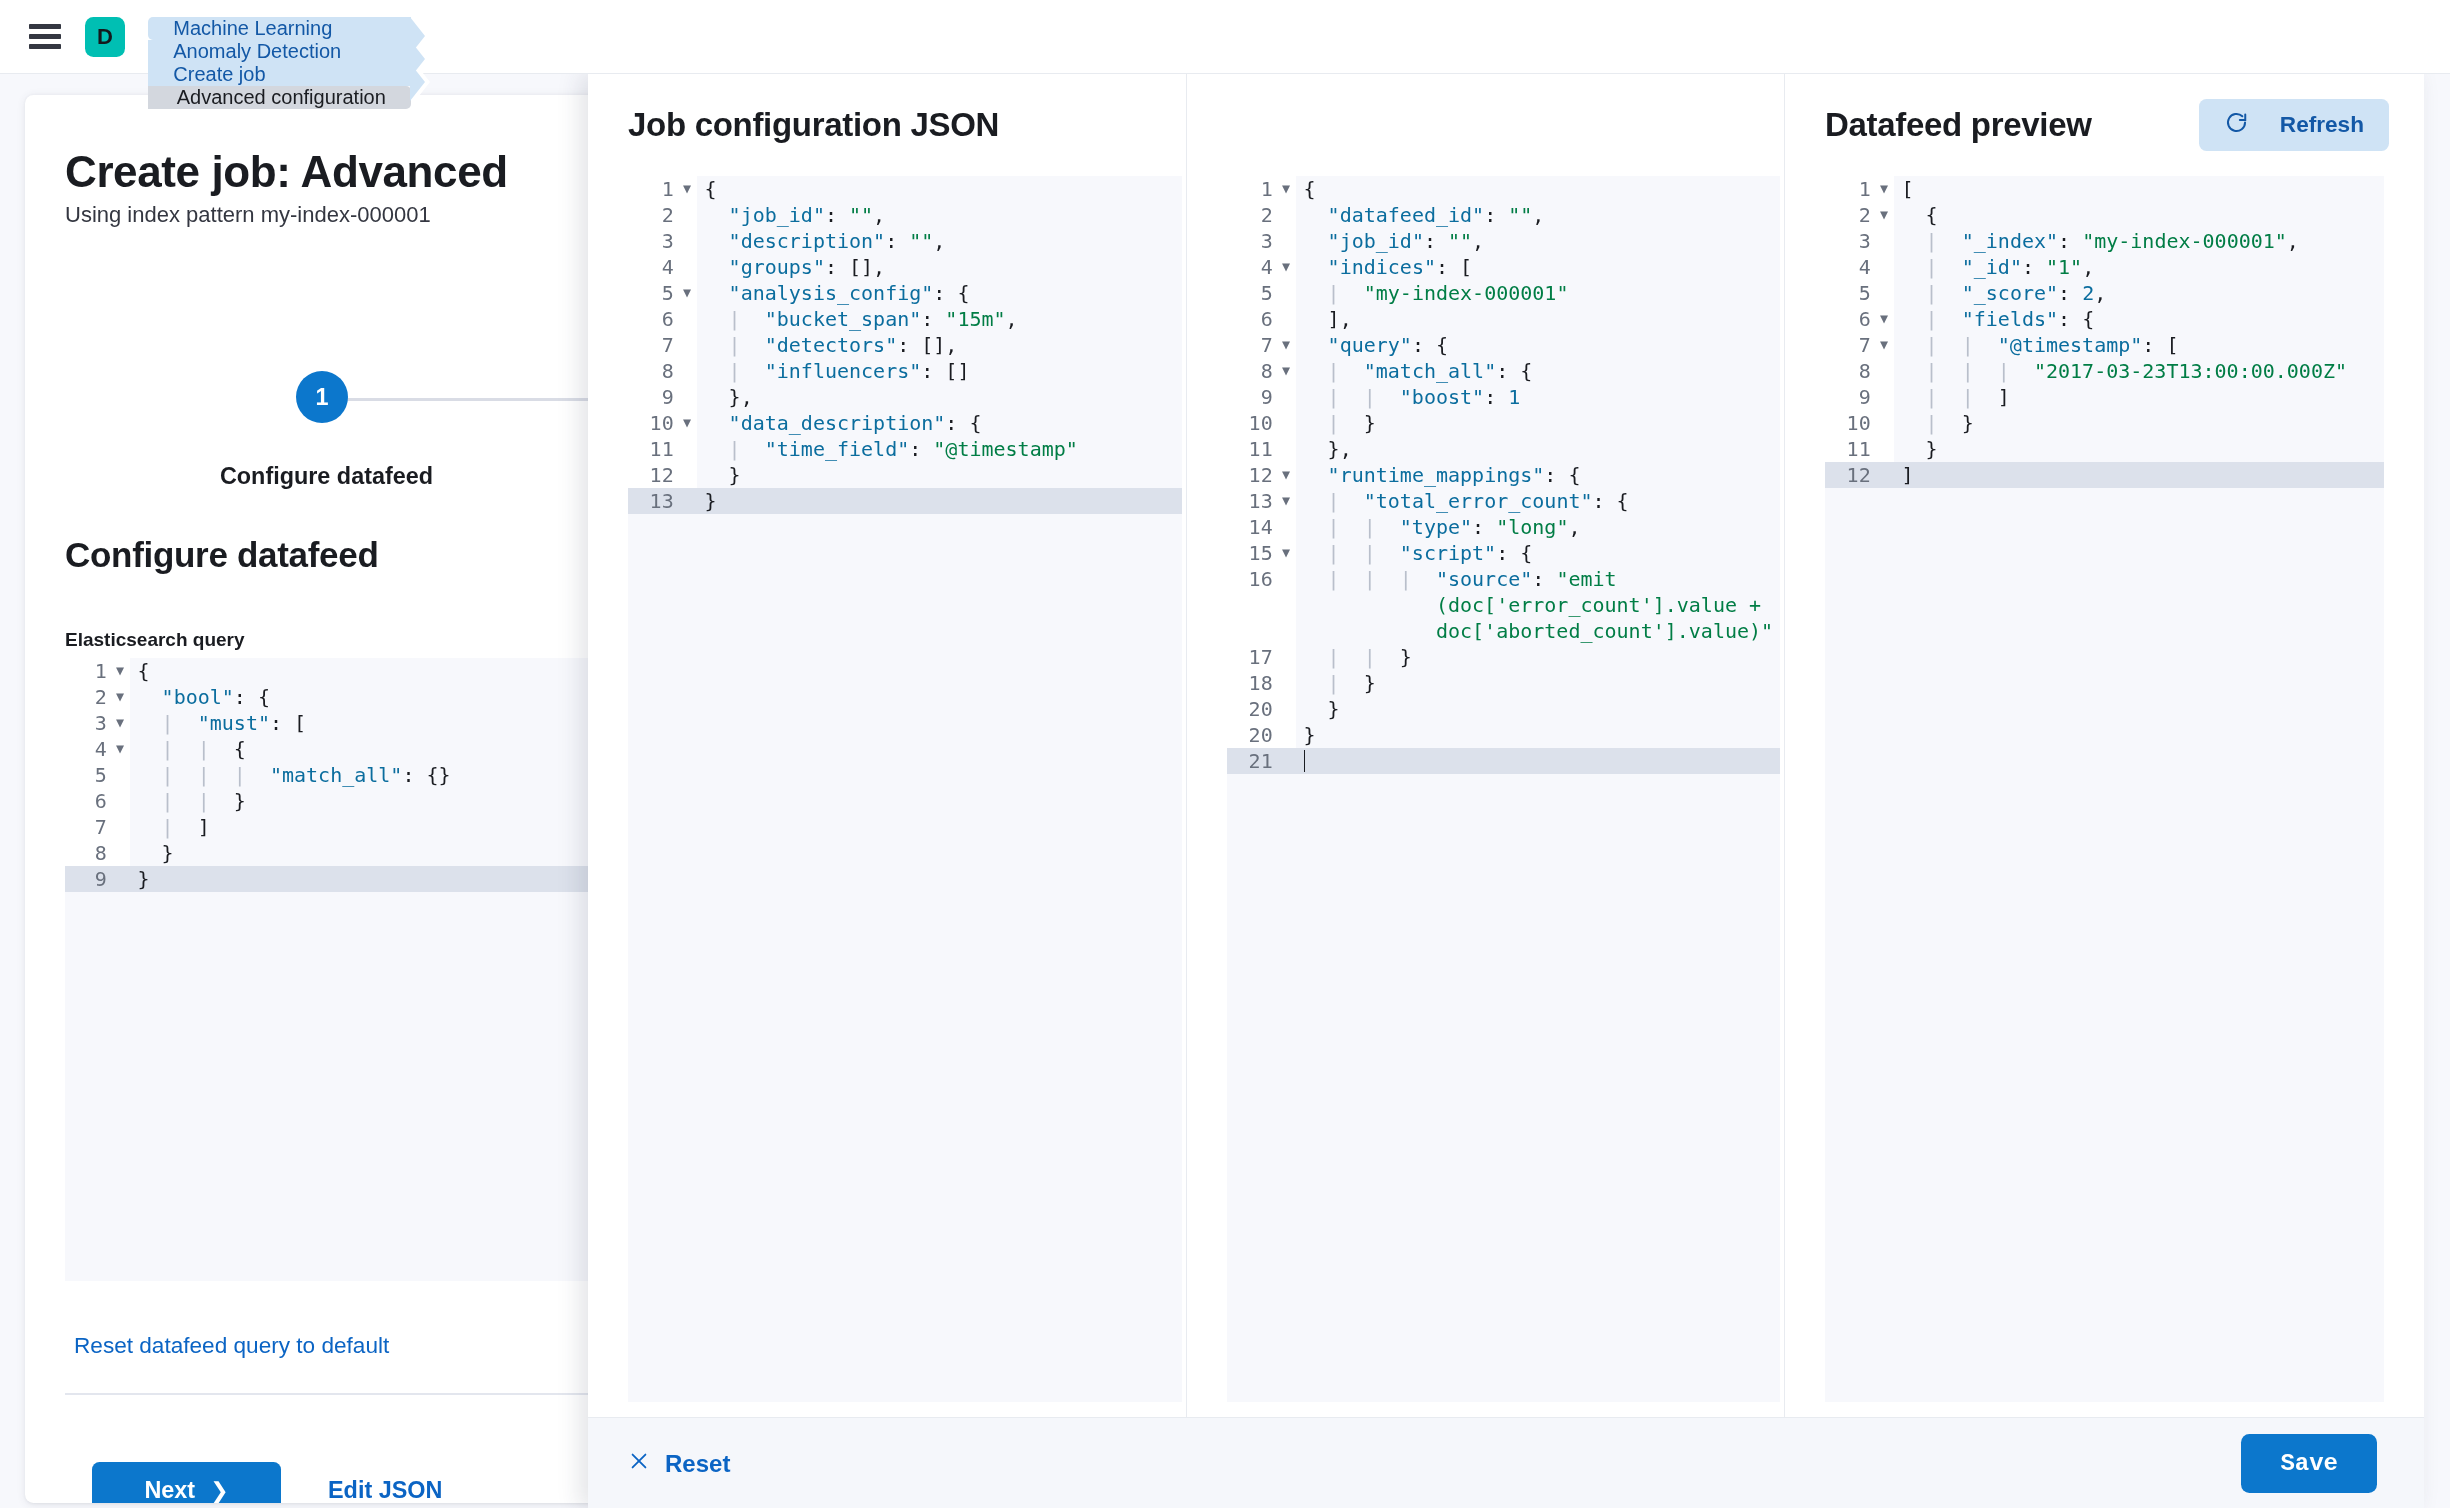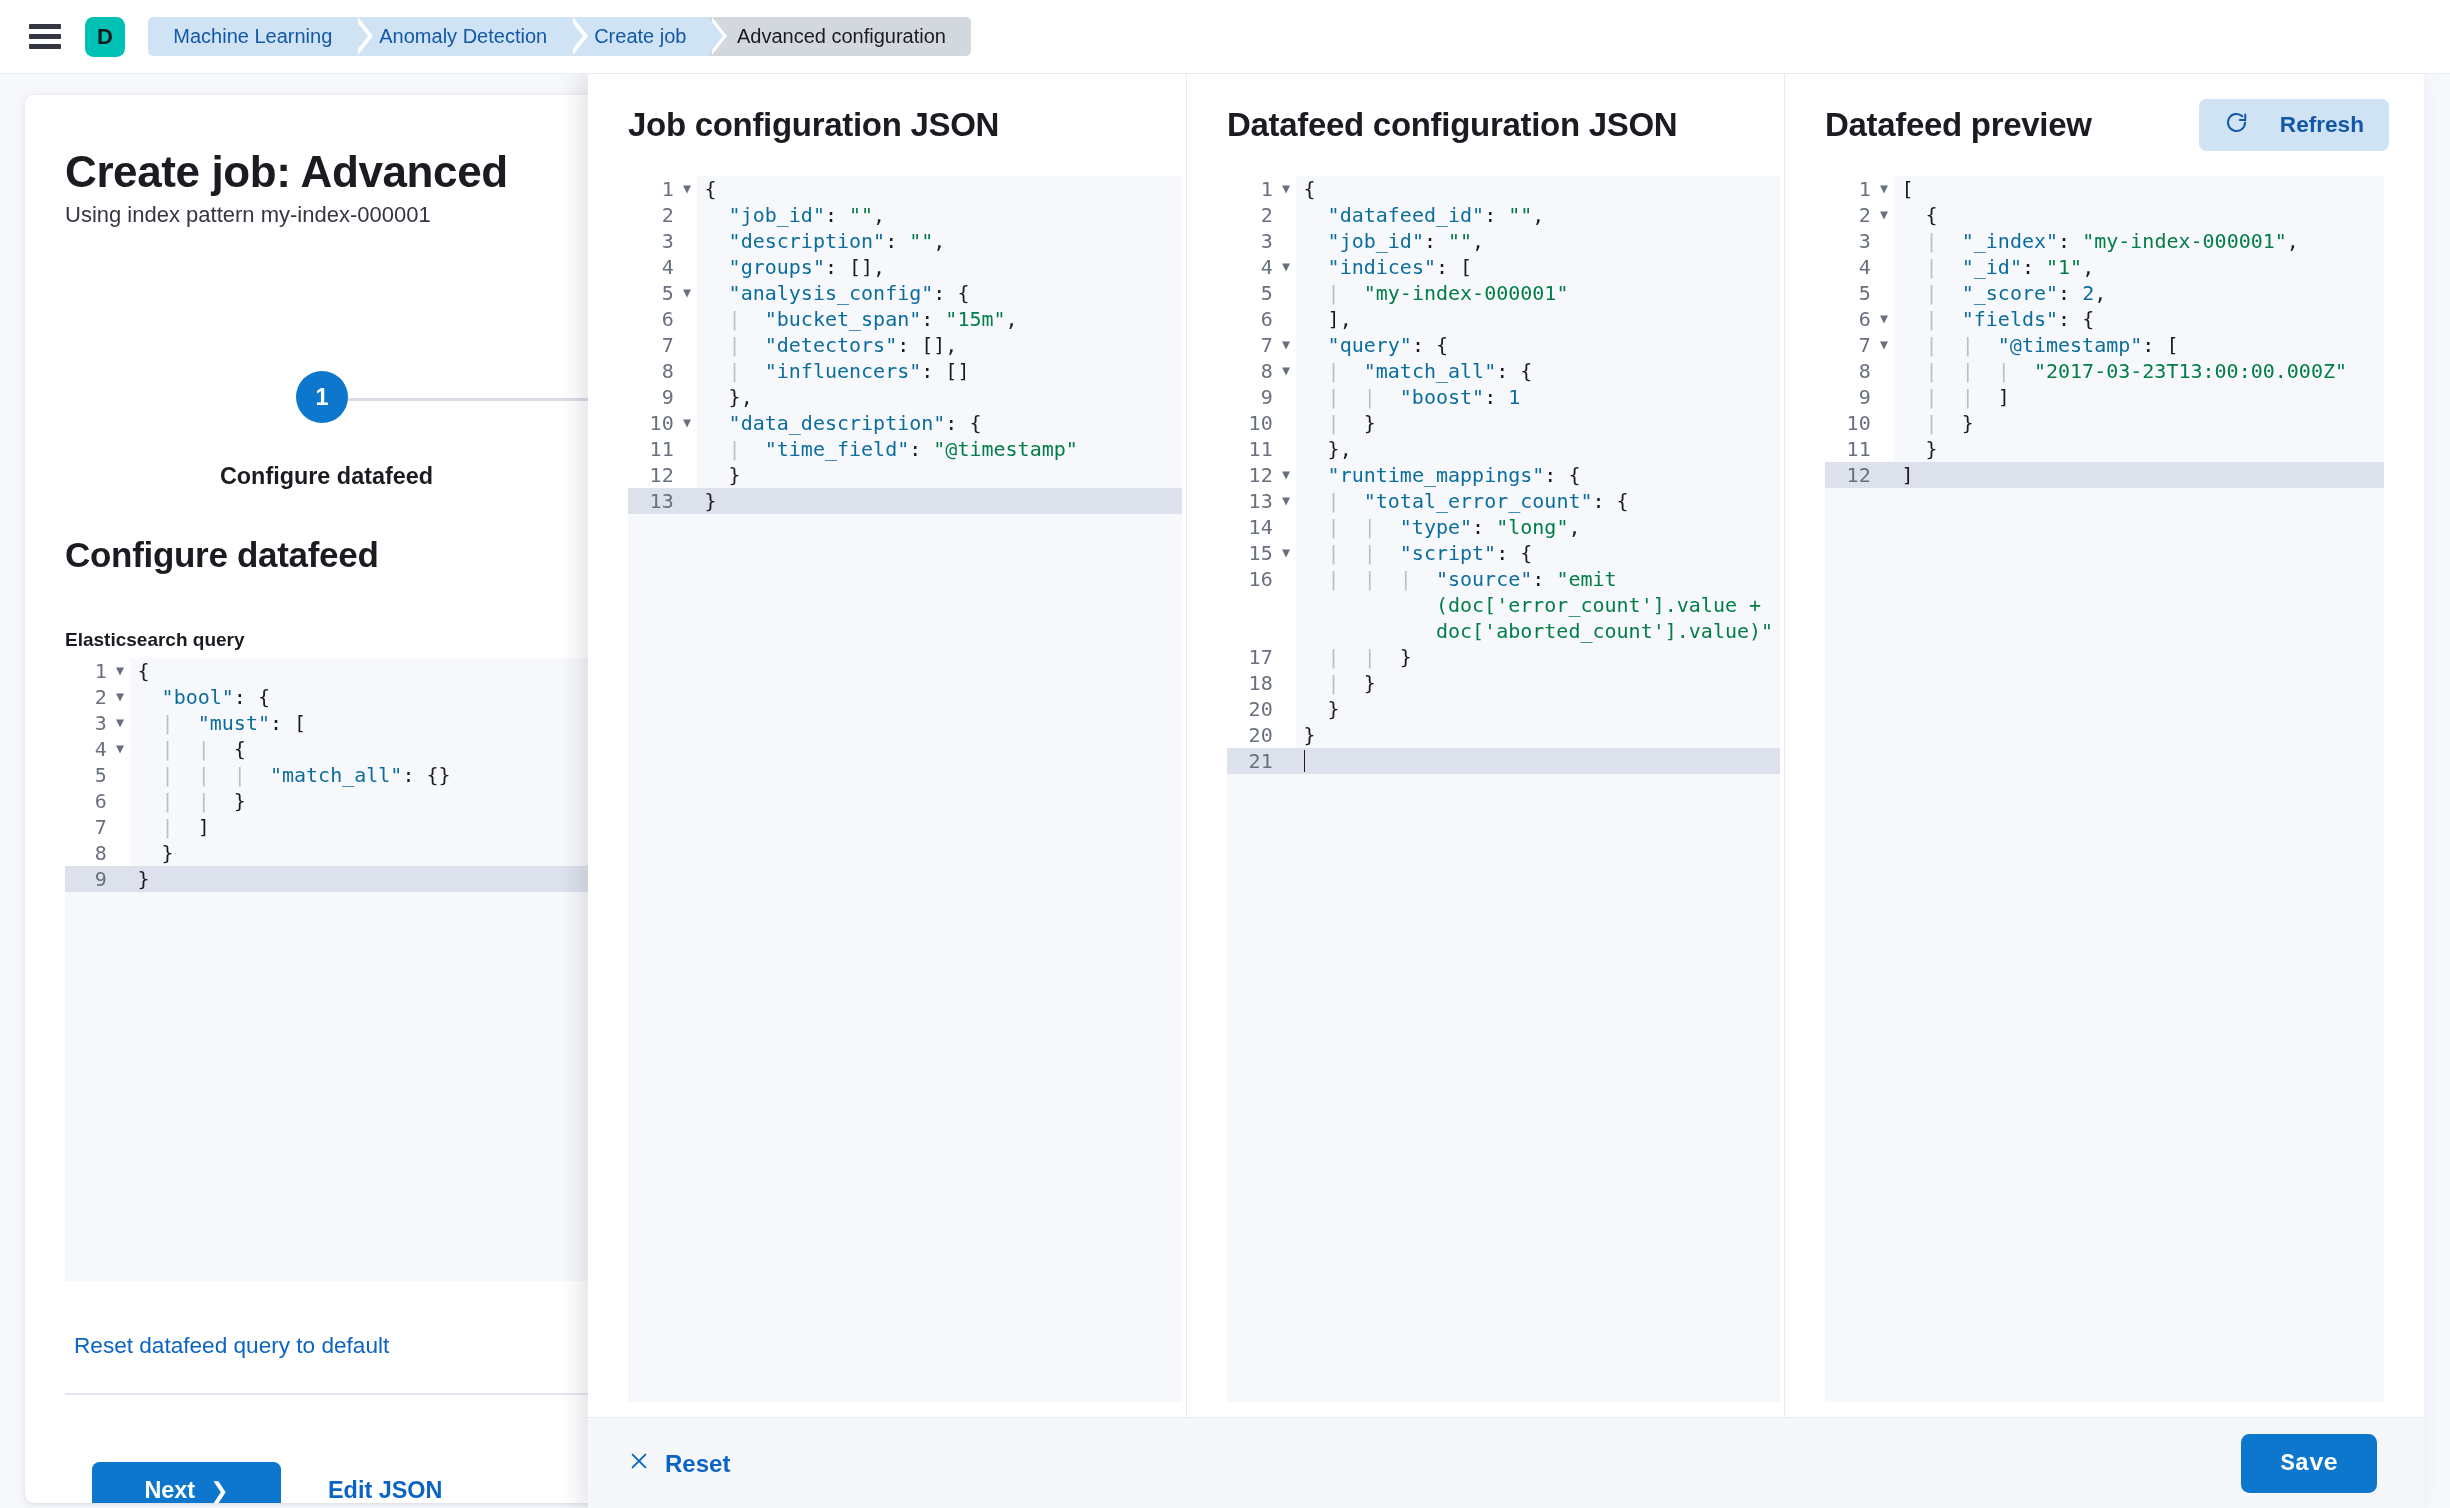"Machine Learning" .breadcrumbs { flex-direction: none -> column }
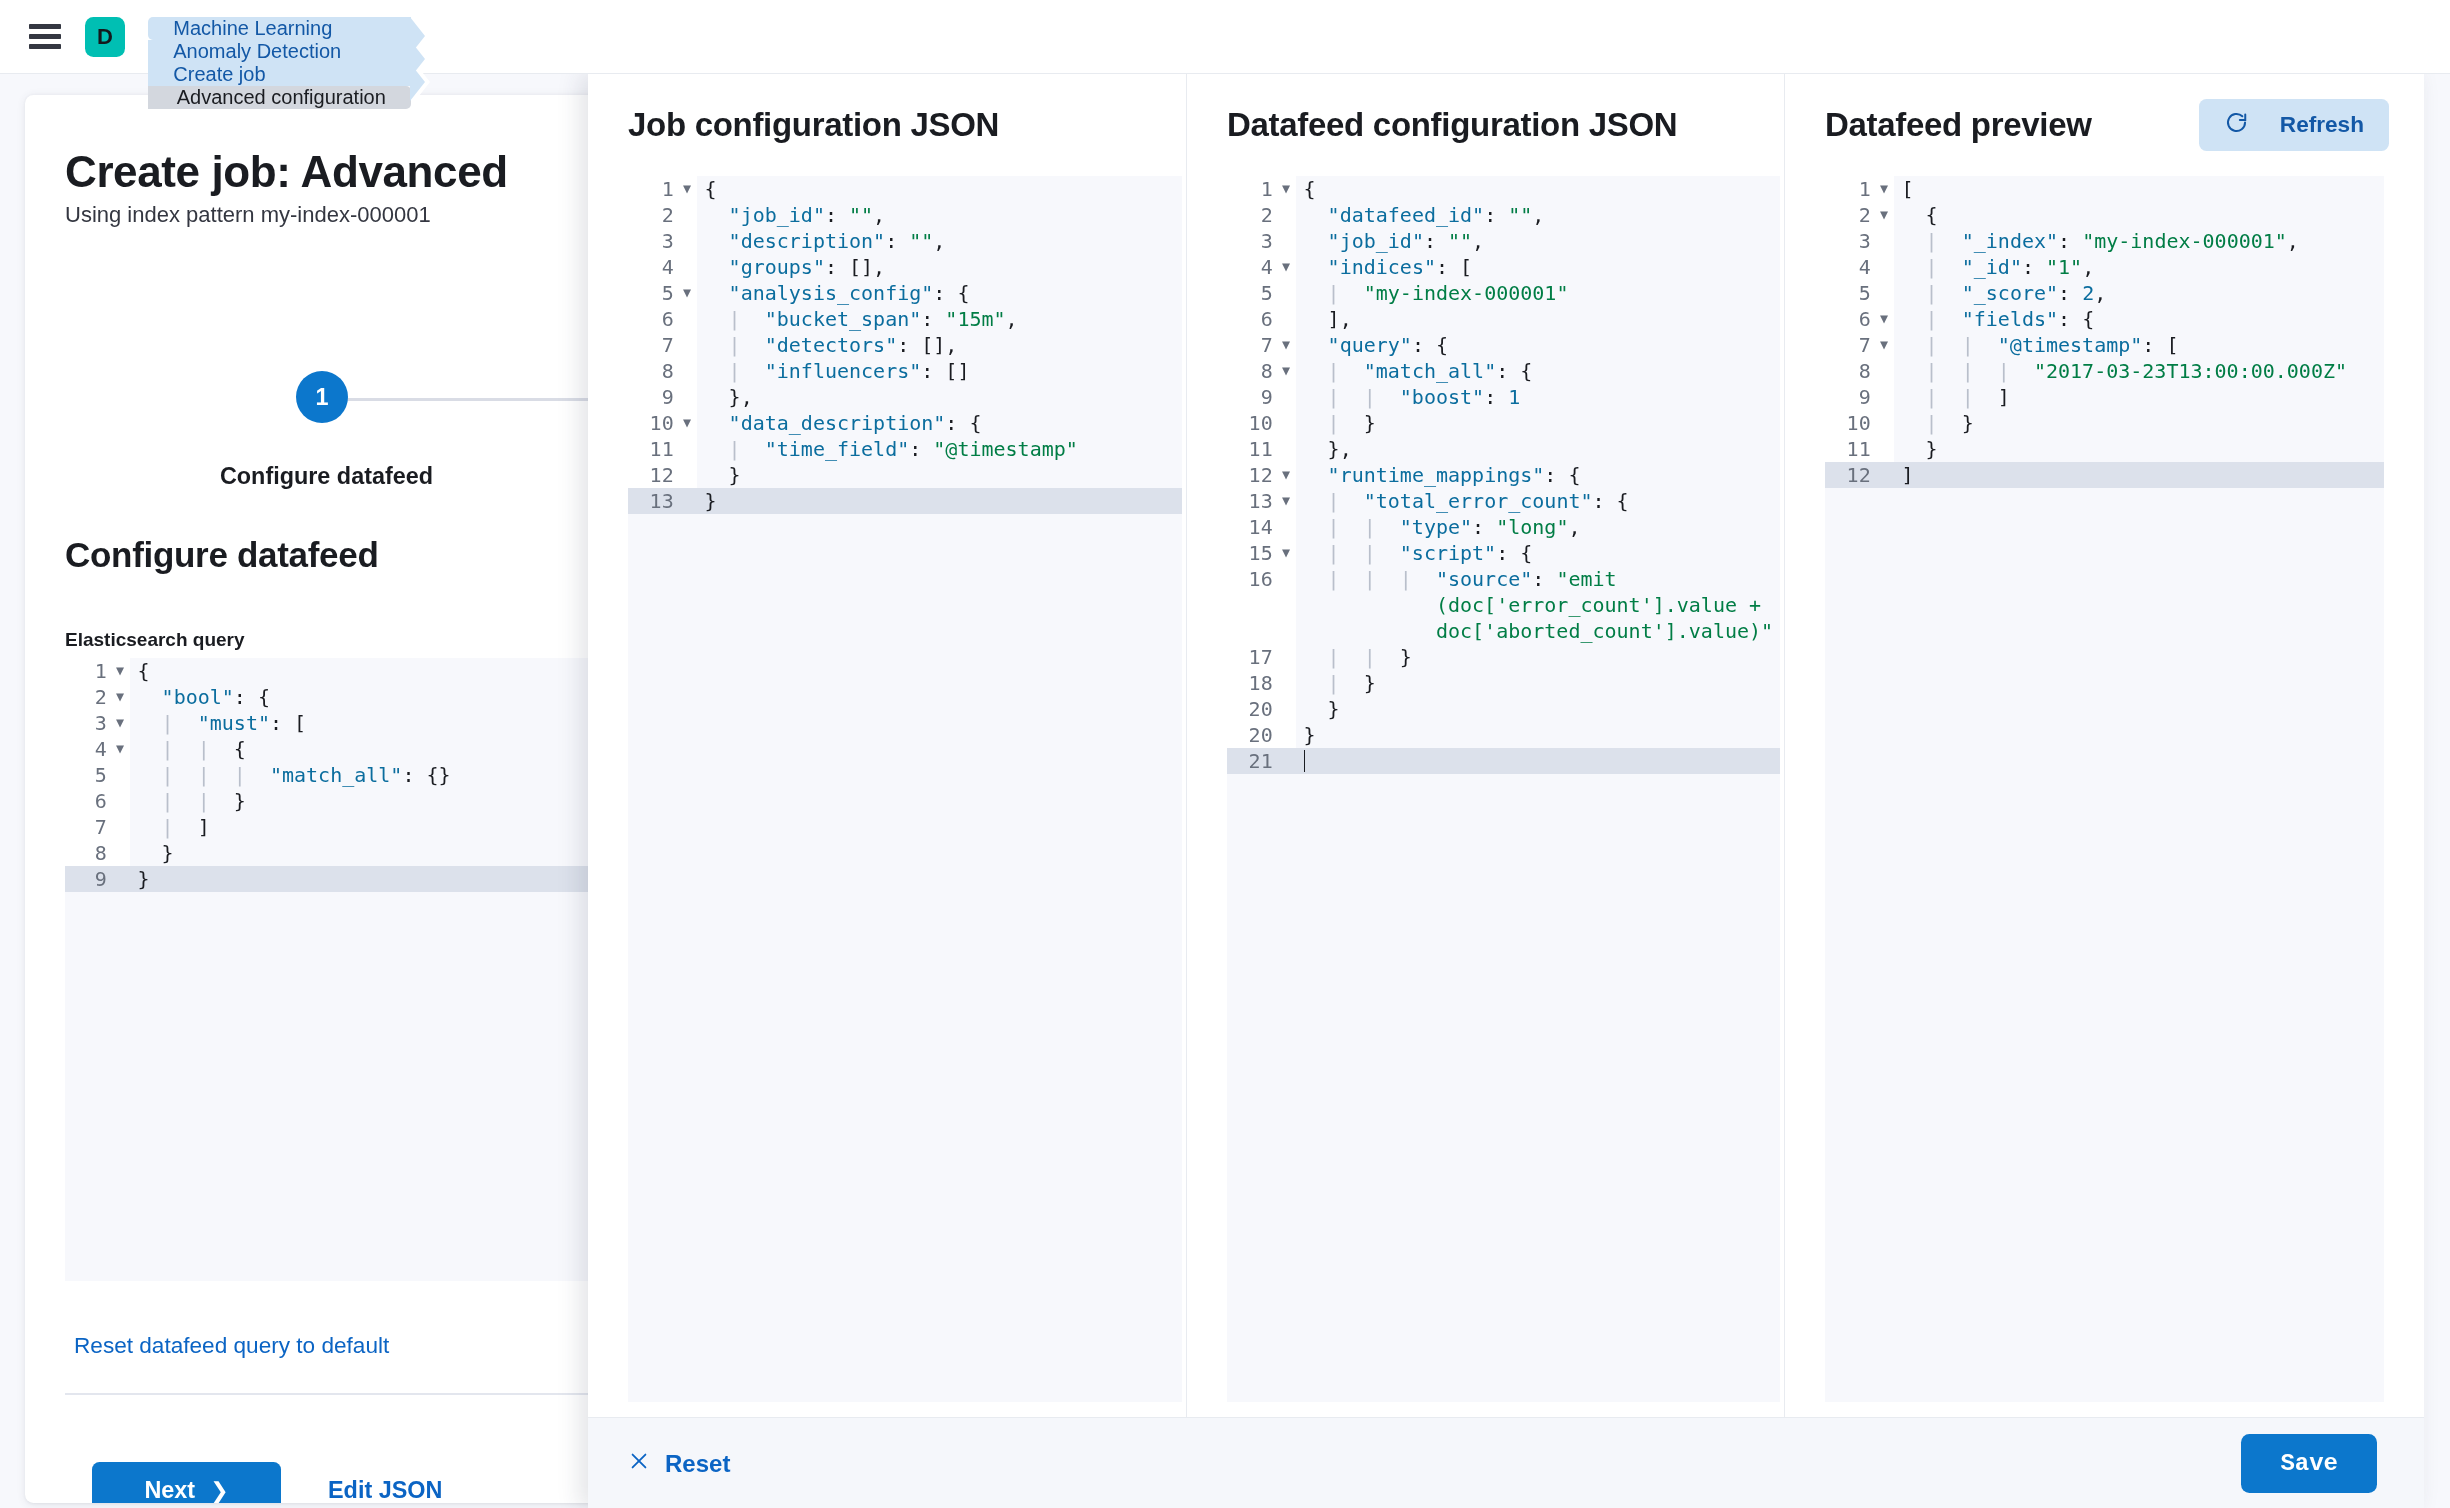"Datafeed configuration JSON" div.col-head { html: <div> <div>Datafeed configuration JSON</div> </div> -> none }
